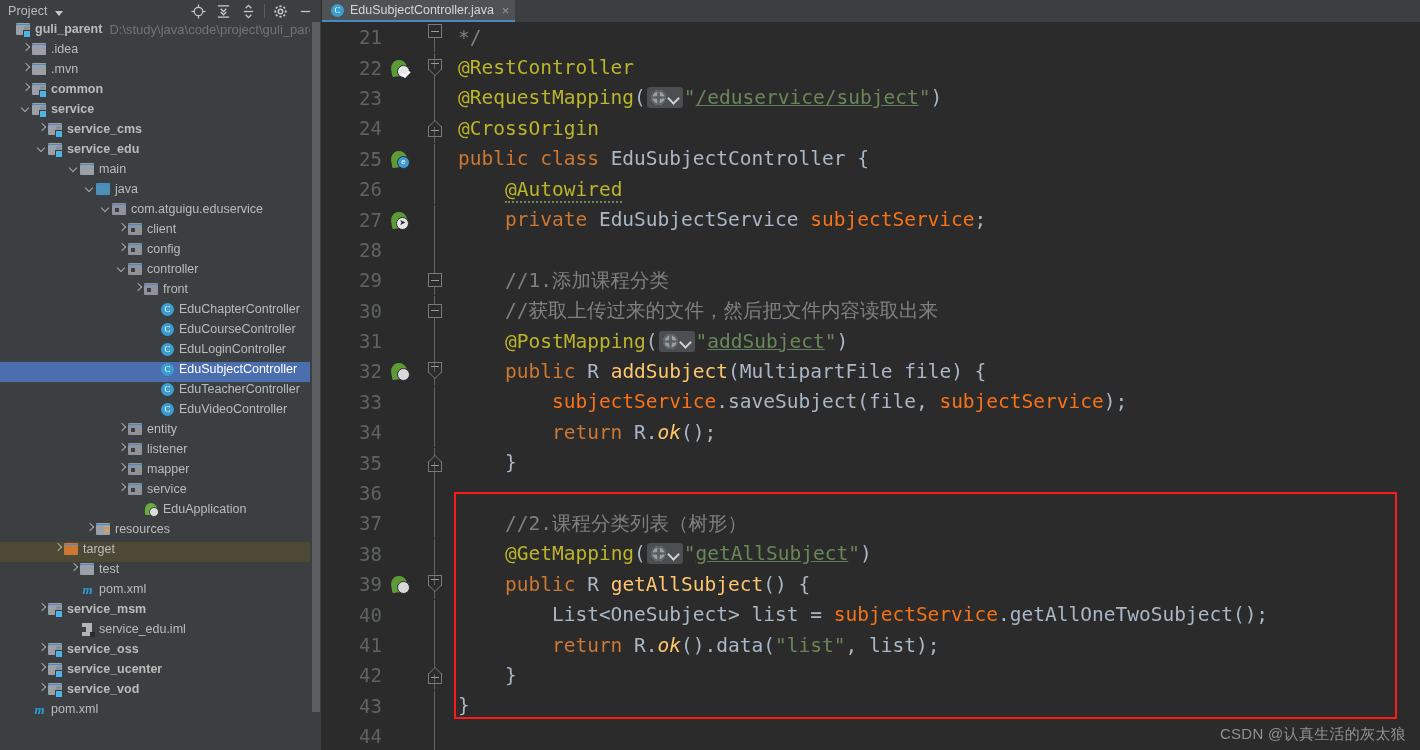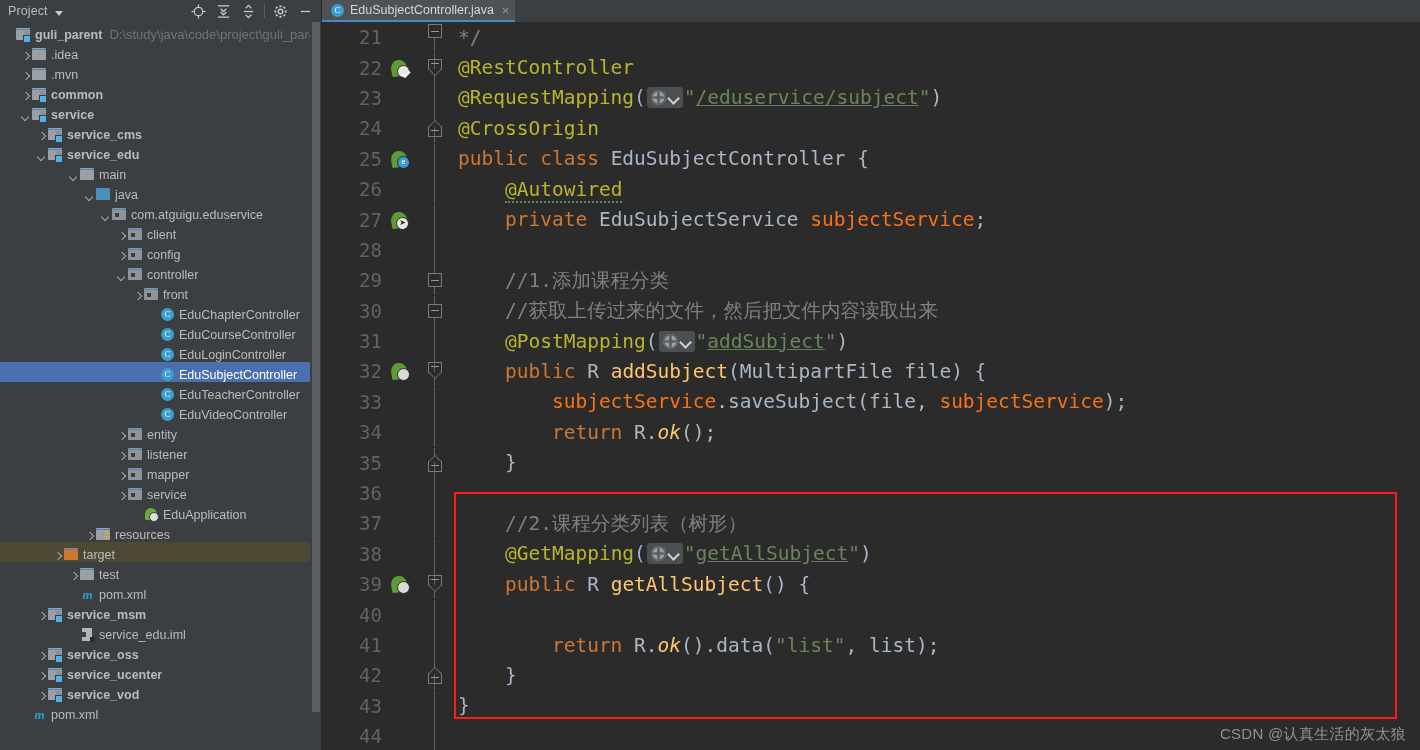"guli_parent" .tree-row { align-items: flex-end -> flex-start }
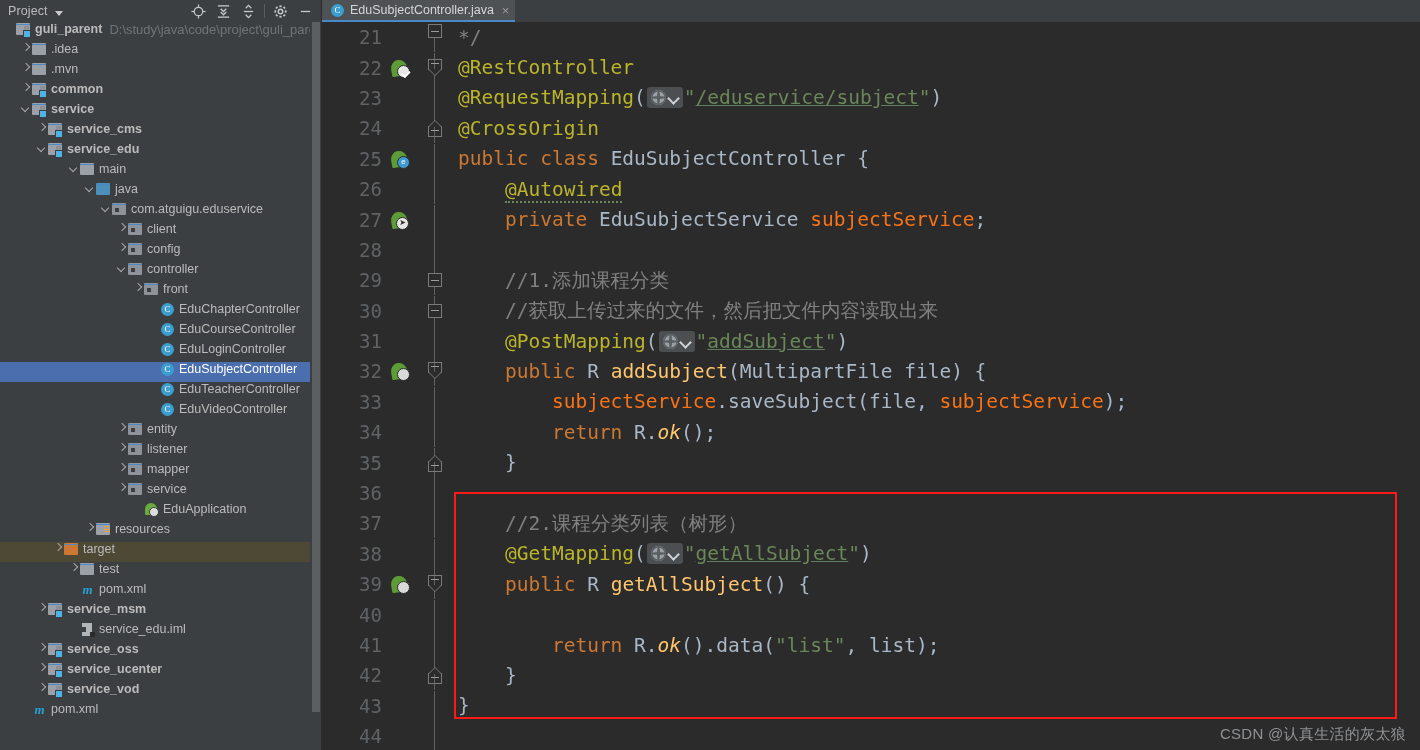"List<OneSubject> list =" span.code { html: none -> <span> <span>List&lt;OneSubject&gt; </span><span>list = </span><span>subjectService</span><span>.</span><span>getAllOneTwoSubject();</span></span> }
